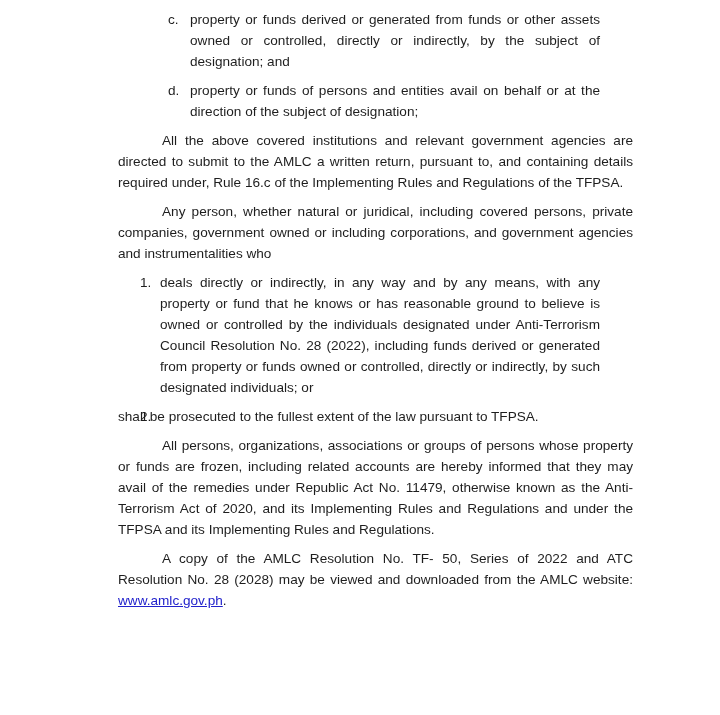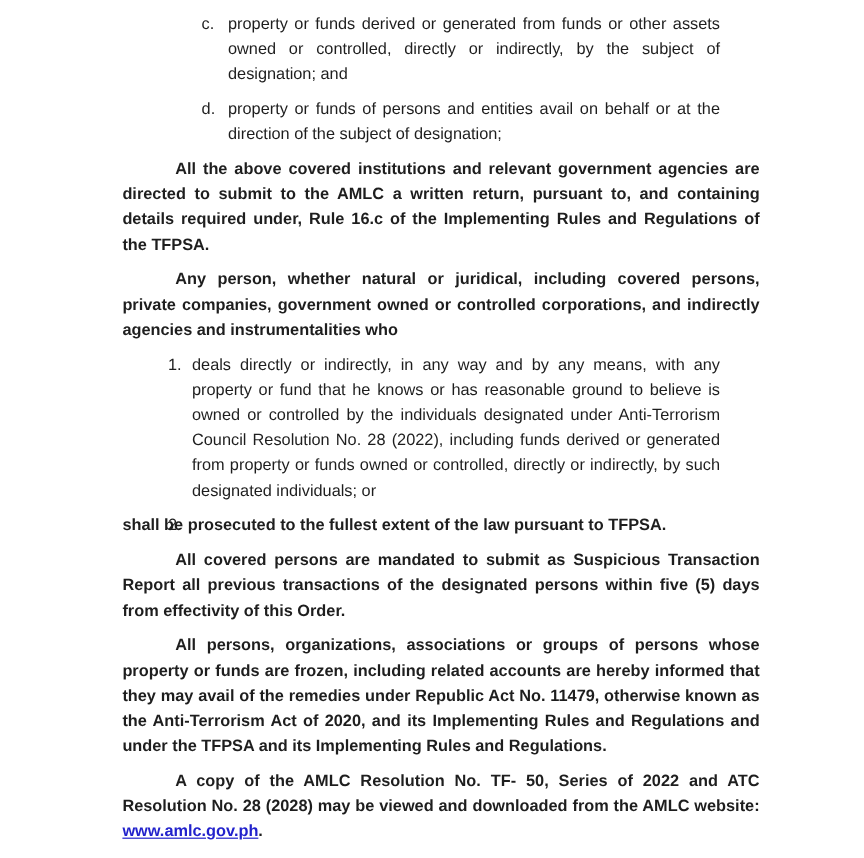"All the above covered institutions" .para { font-weight: bold -> none; margin: 0 0 8px 0 -> 0 0 8px 16px }
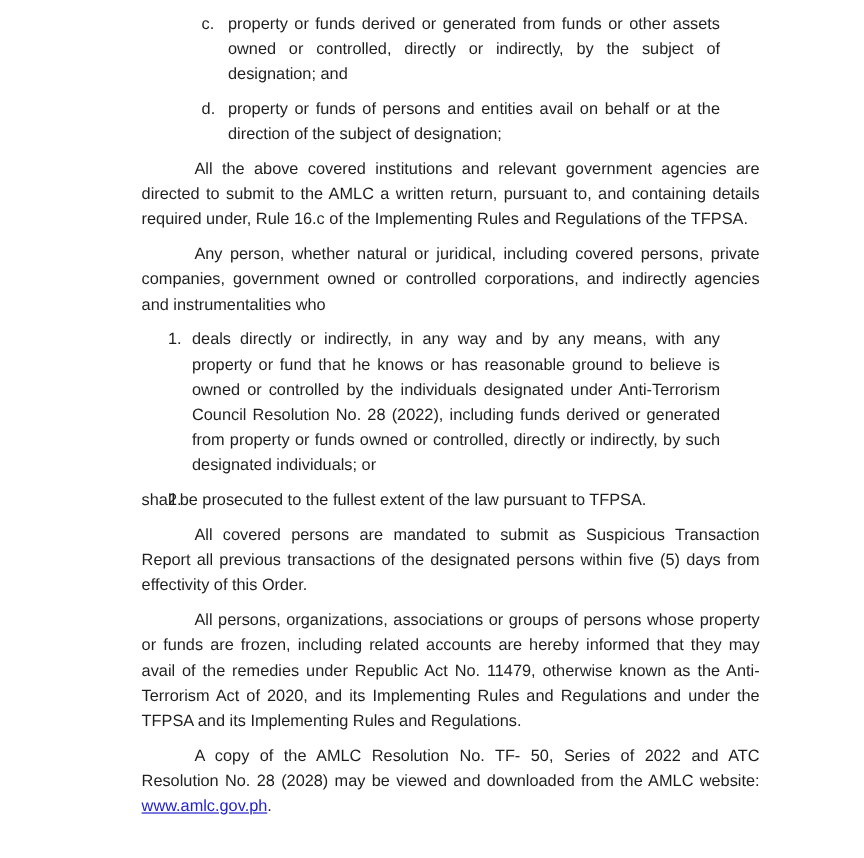"Any person, whether natural or" p.para { text: controlled corporations, and indirectly -> including corporations, and government }
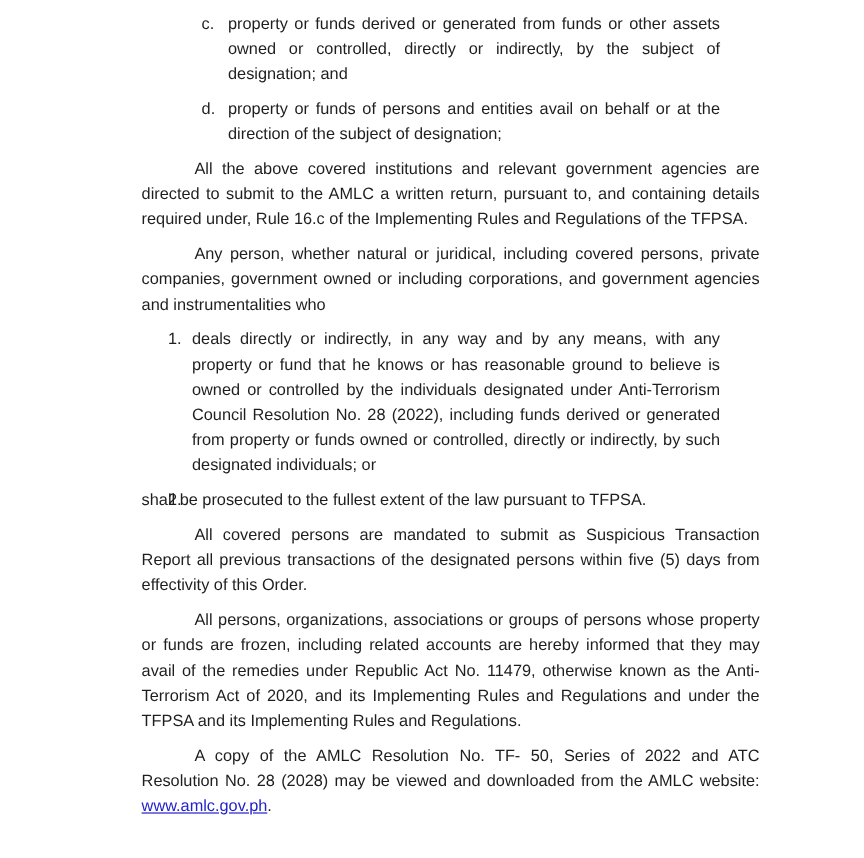"All covered persons are mandated" p.para { html: <p>All covered persons are mandated to submit as Suspicious Transaction Report all previous transactions of the designated persons within five (5) days from effectivity of this Order.</p> -> none }
